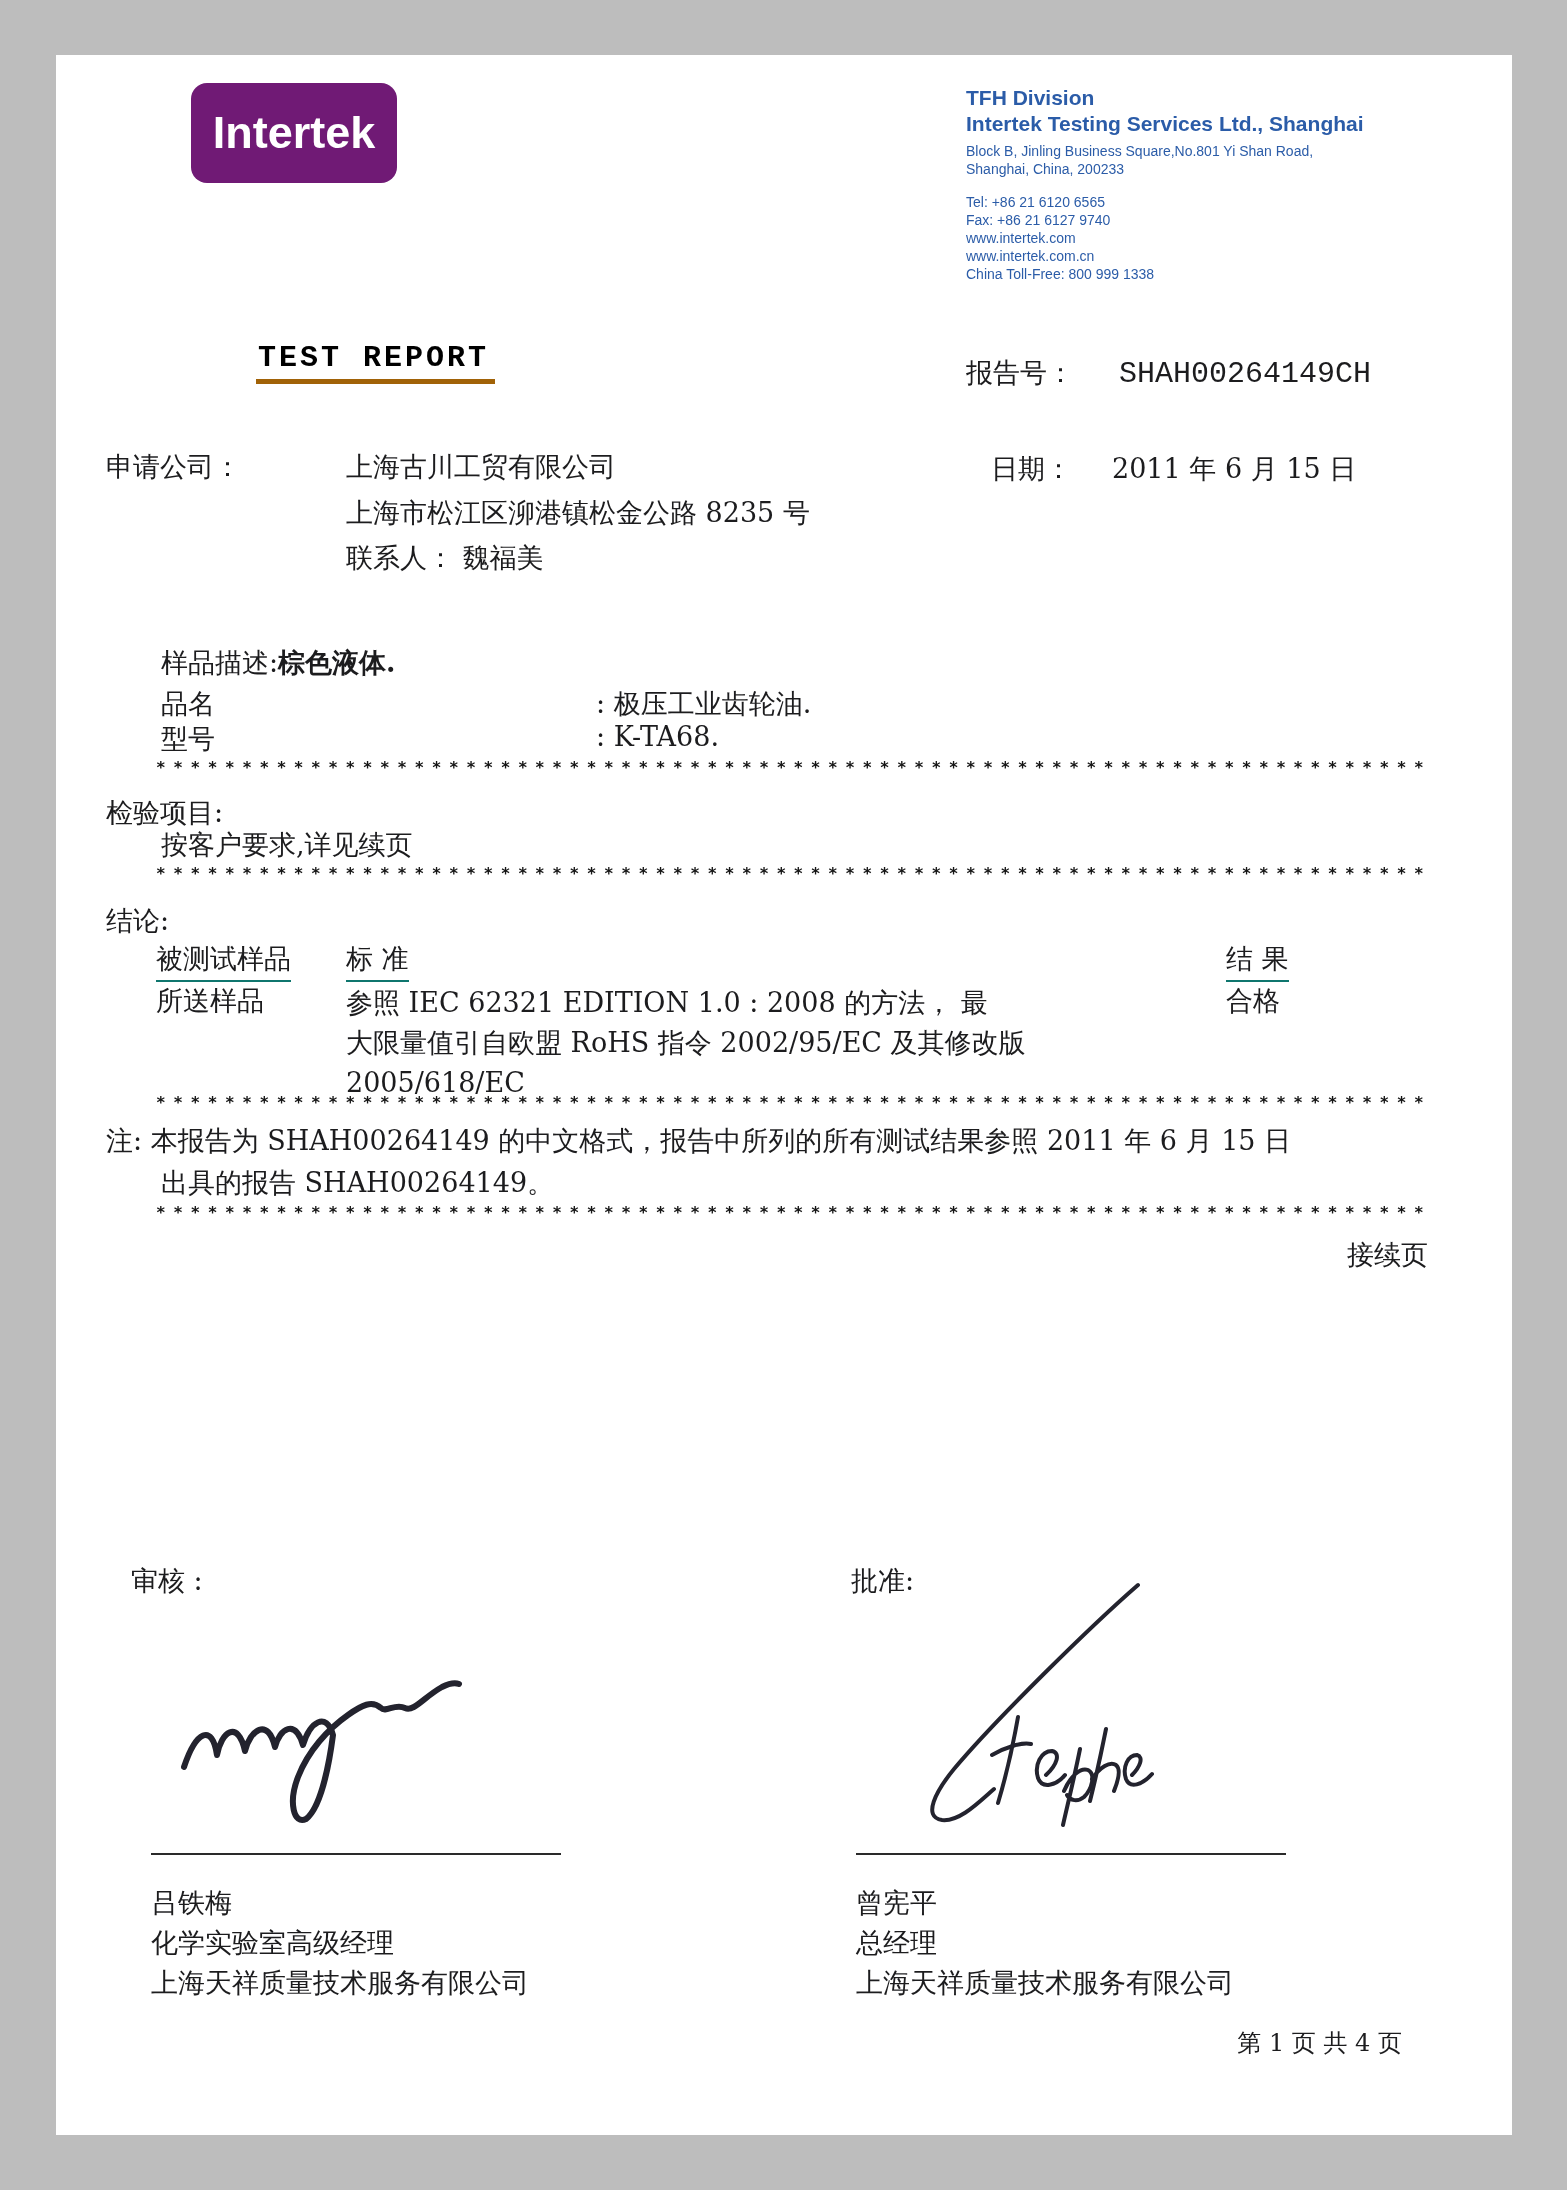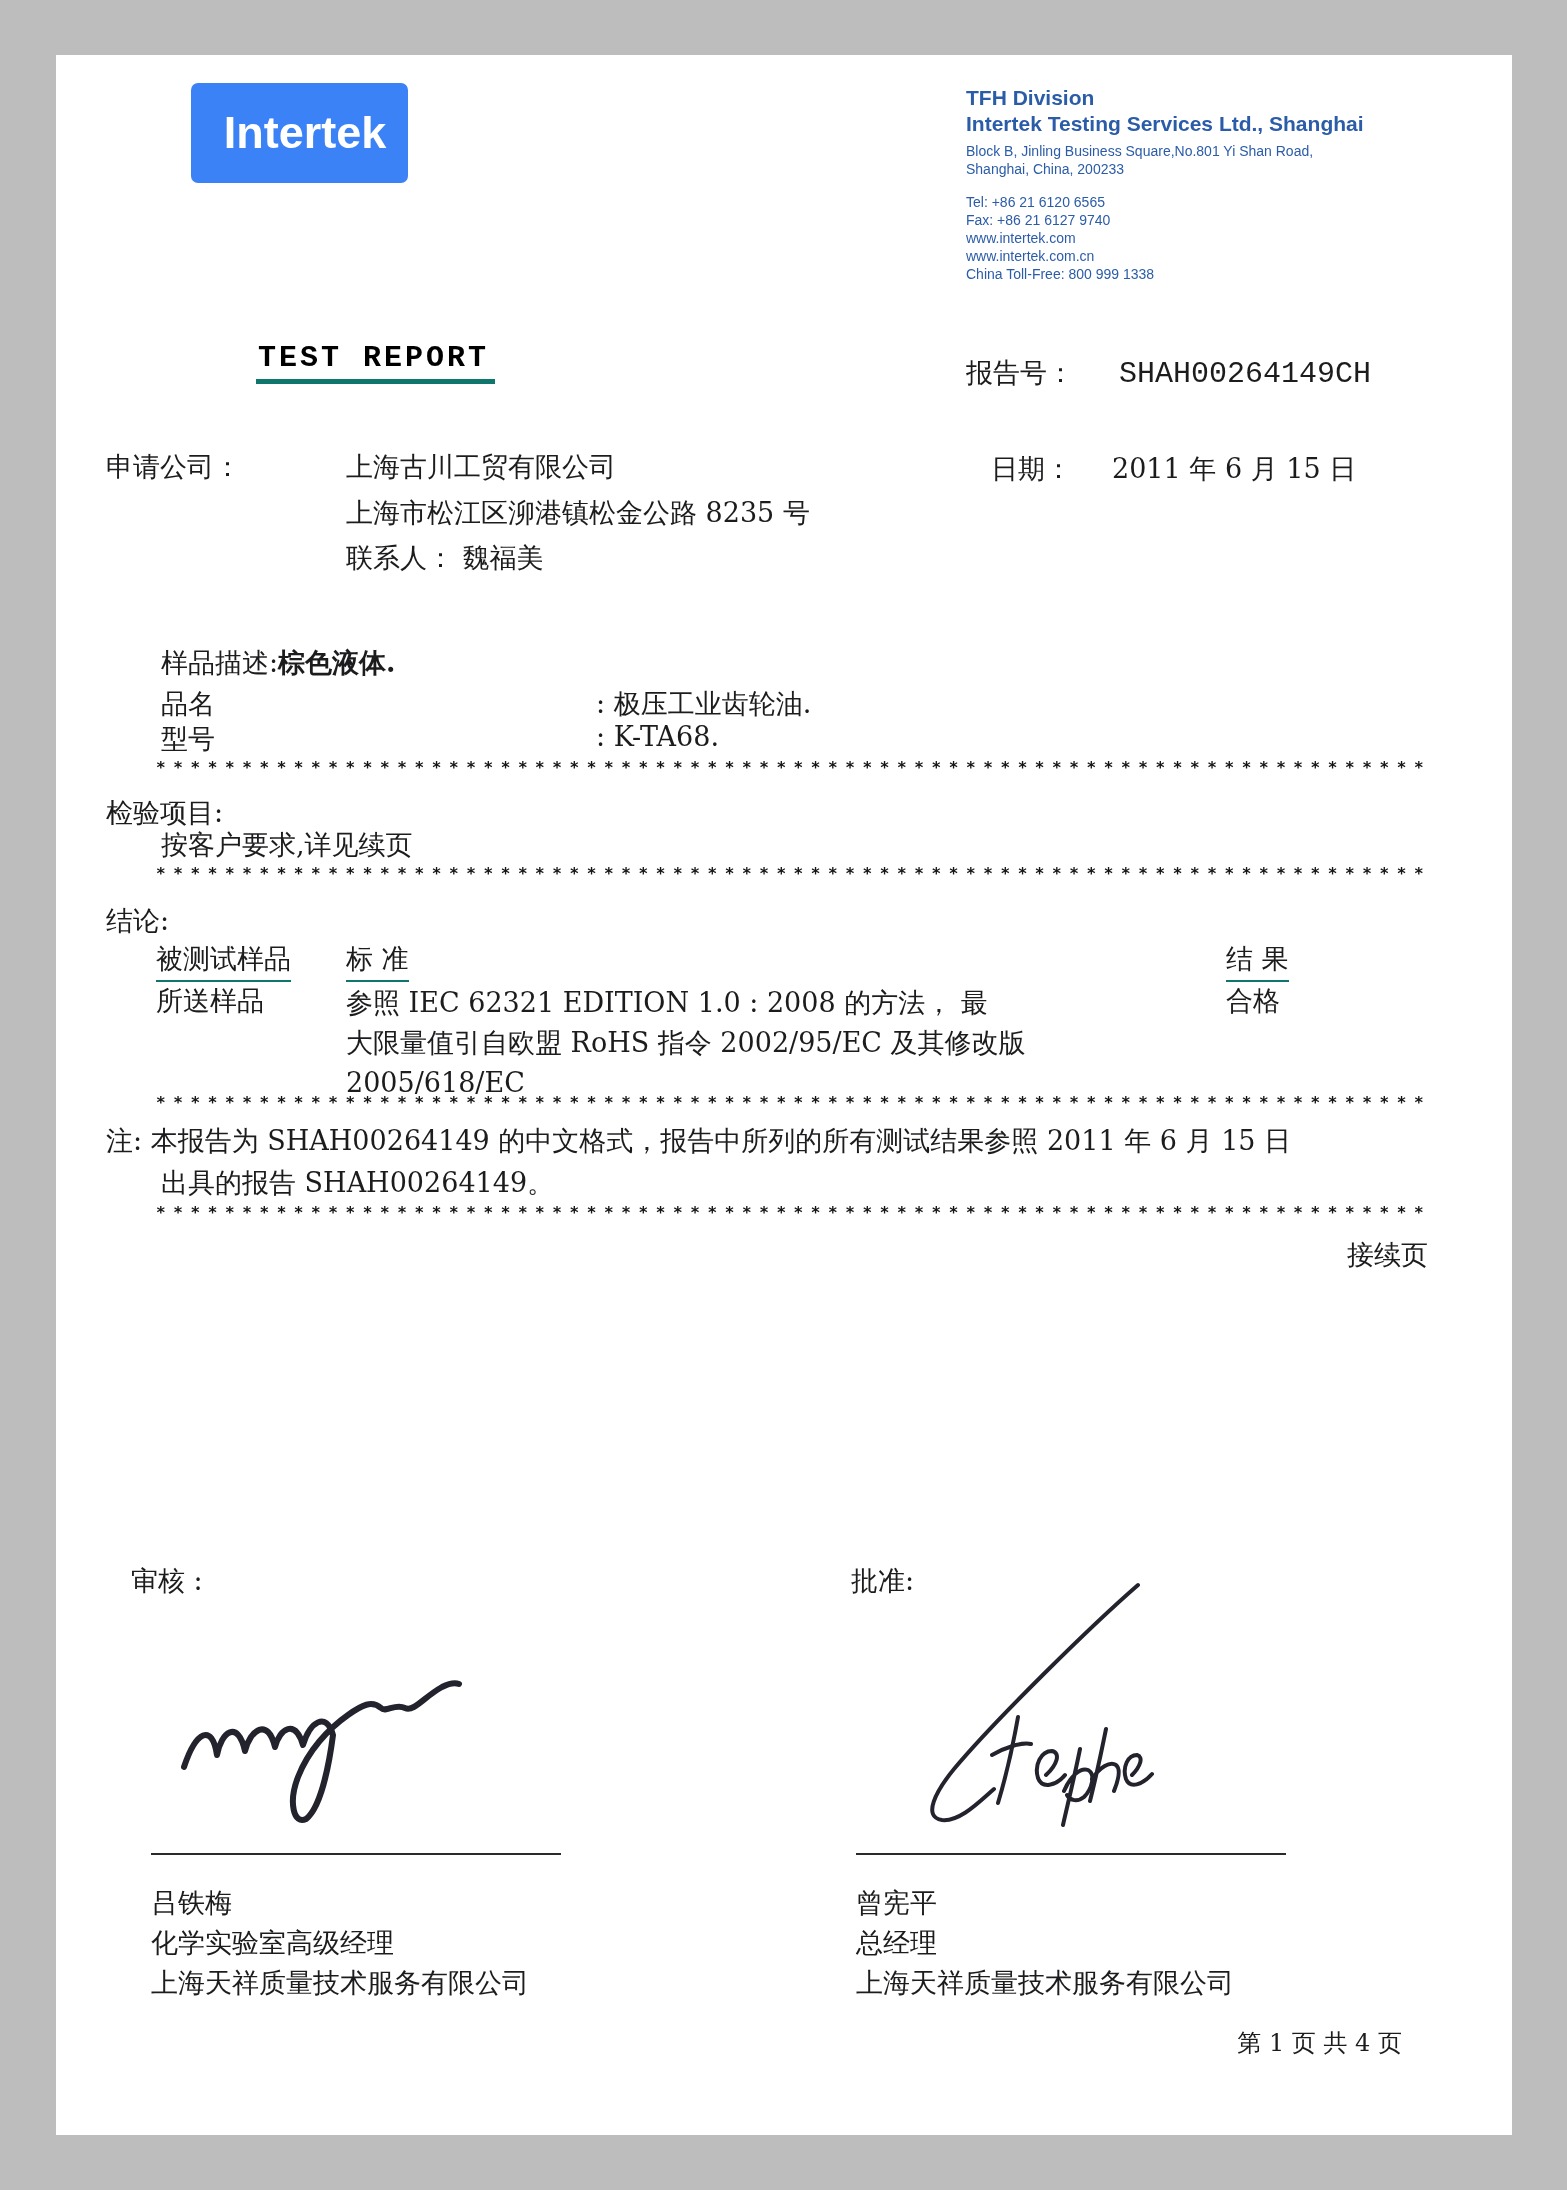"Intertek" .logo { background: #3b82f6 -> #701a75; border-radius: 7px -> 16px; padding-left: 11px -> none }
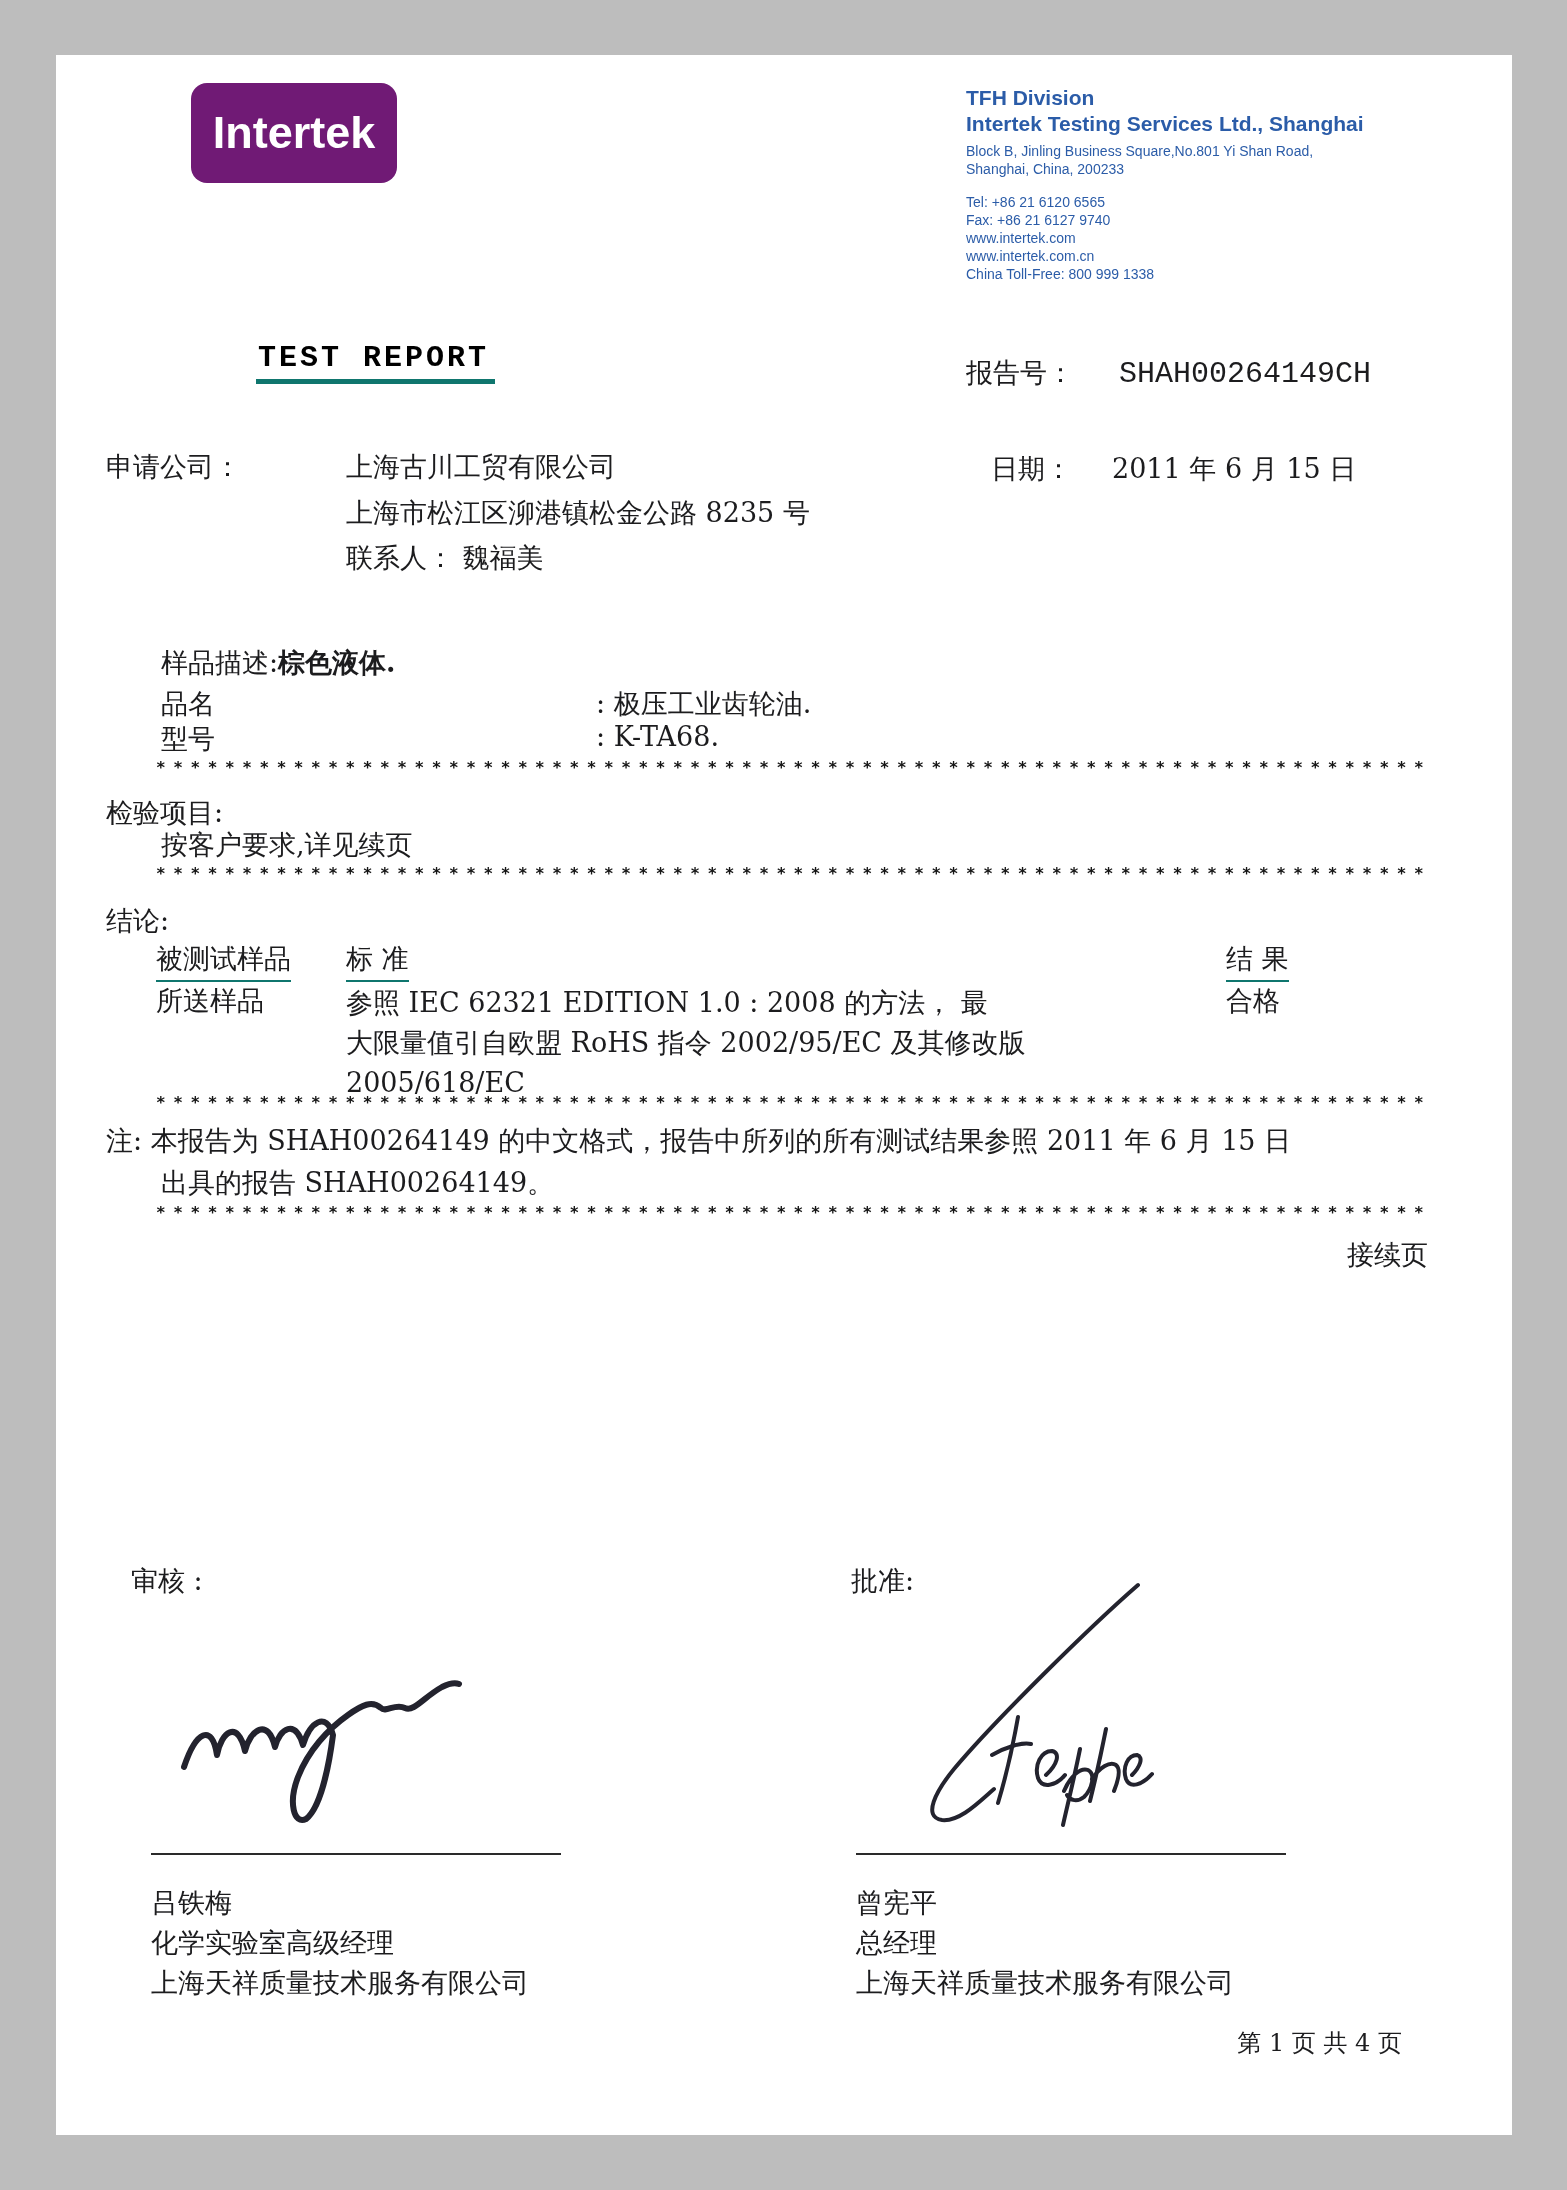"TEST REPORT" .report-title { border-bottom: 5px solid #0f766e -> 5px solid #a16207 }
